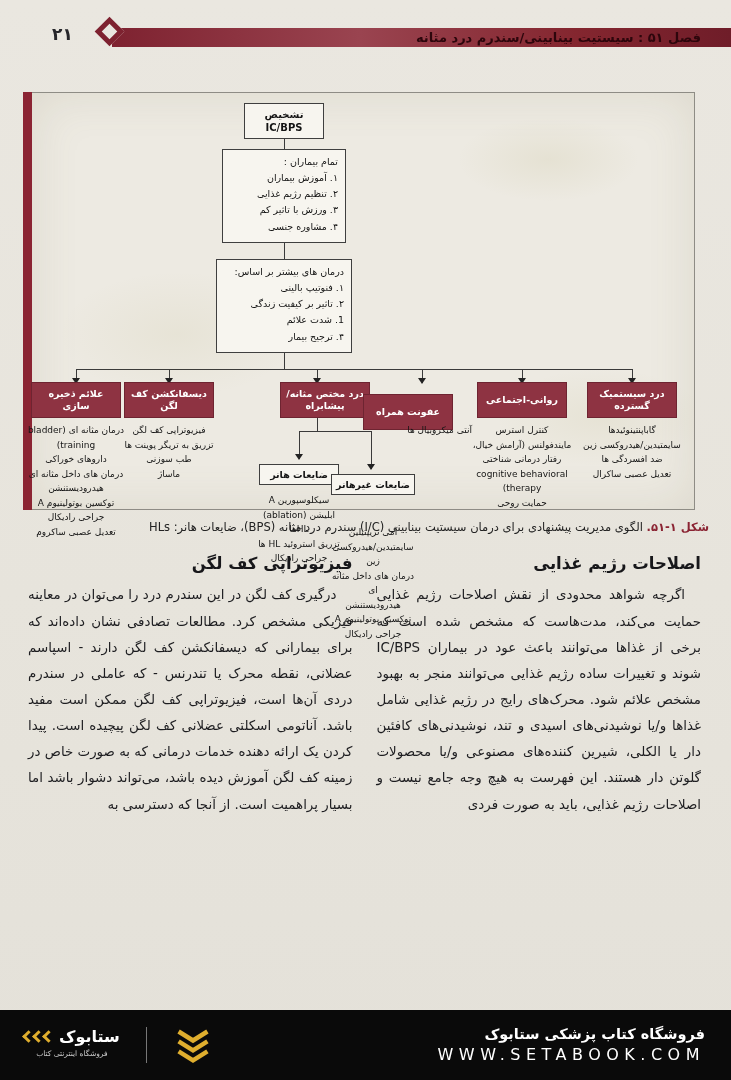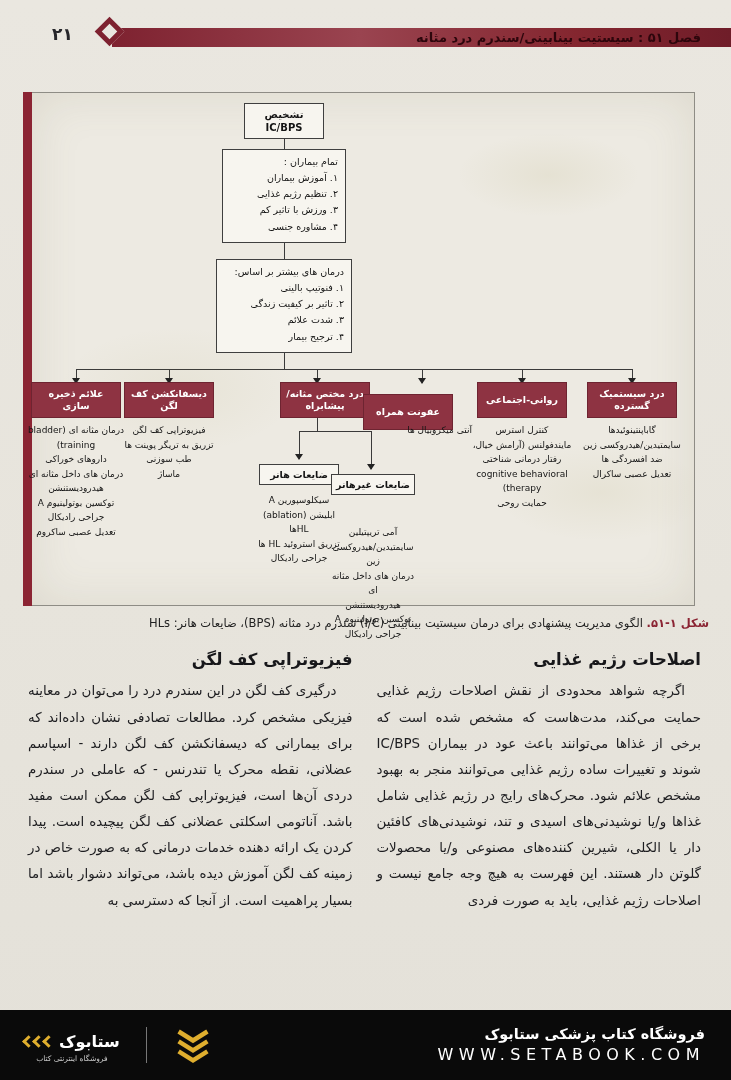"تشخیص" .fig { height: 514px -> 418px }
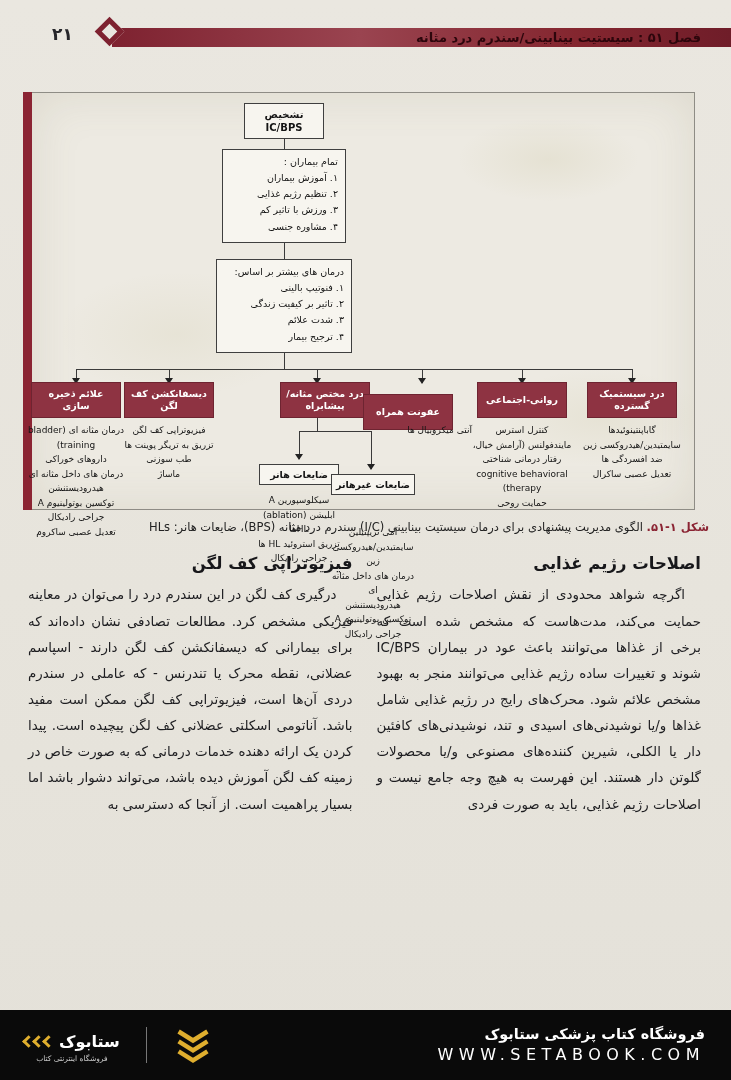"۳. شدت علائم" div.li { text: ۳ -> 1 }
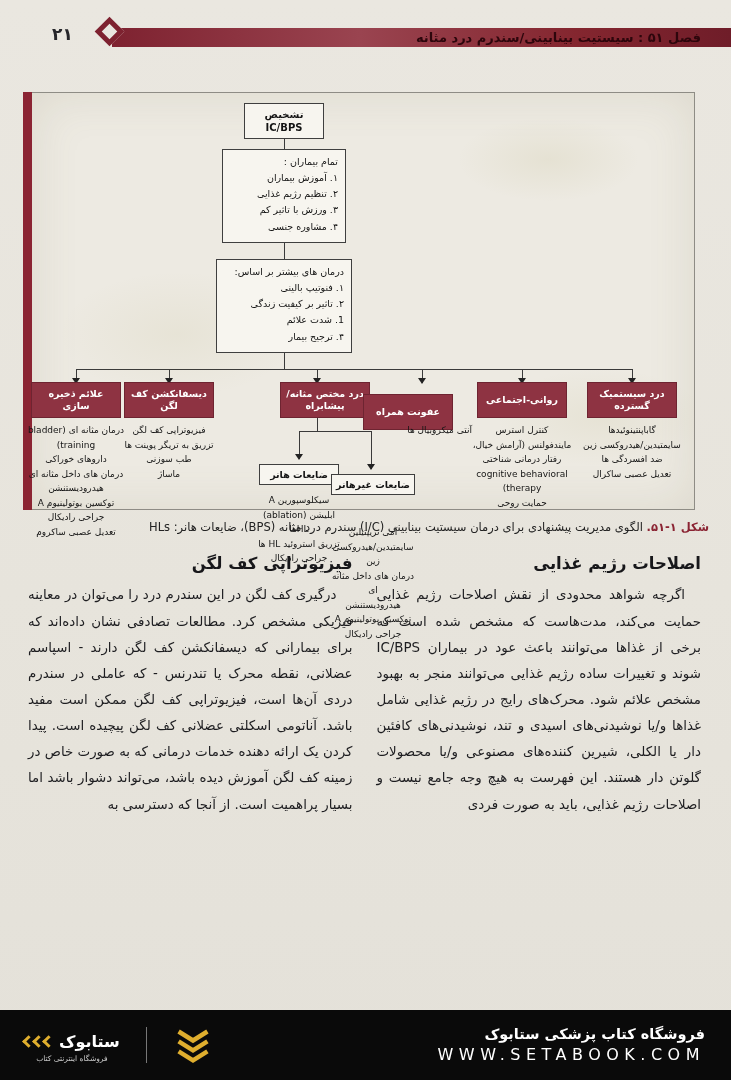"ستابوک" .logo-wrap { align-items: flex-end -> flex-start }
